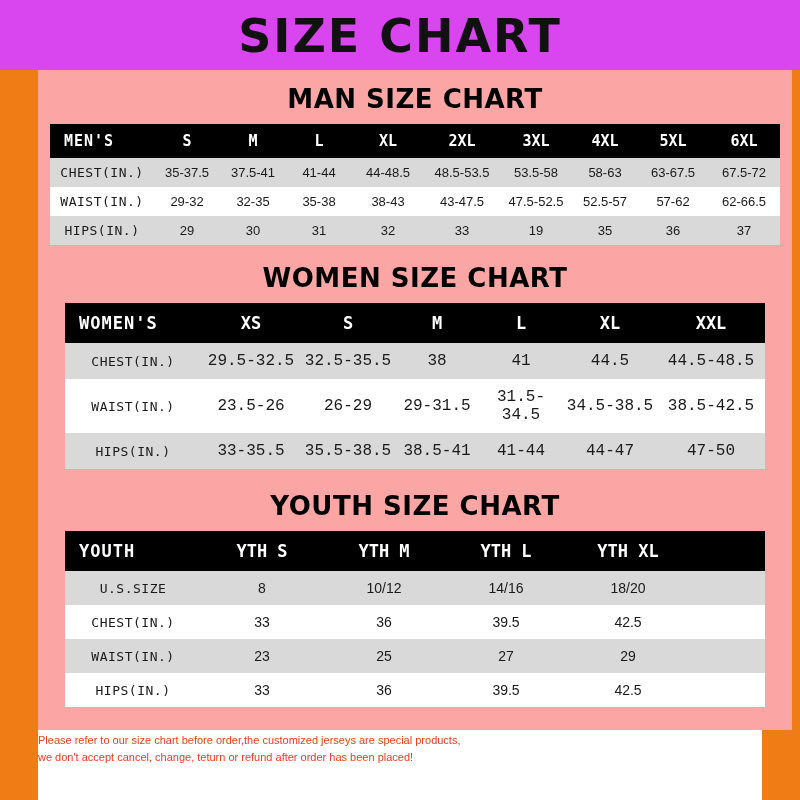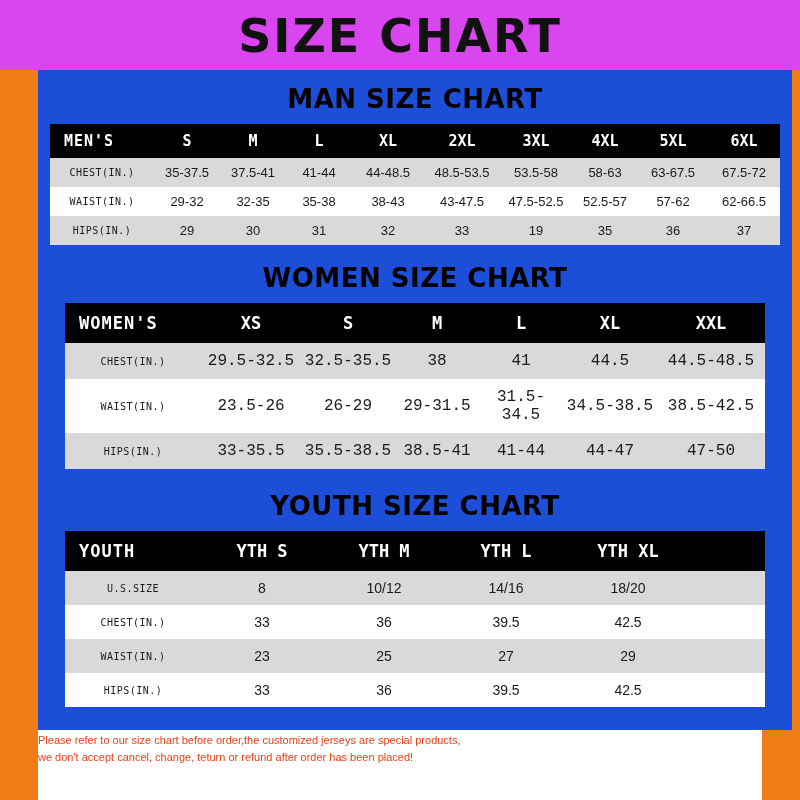"MAN SIZE CHART" .content { background: #1d4ed8 -> #fca5a5 }
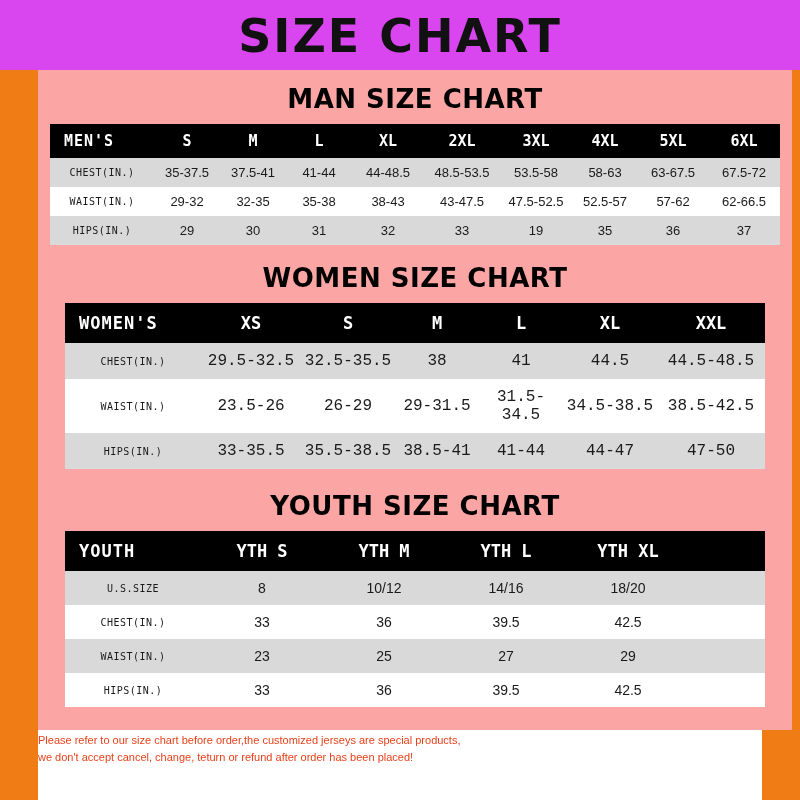"CHEST(IN.)" table.size-table td.first { font-size: 10px -> 13px }
